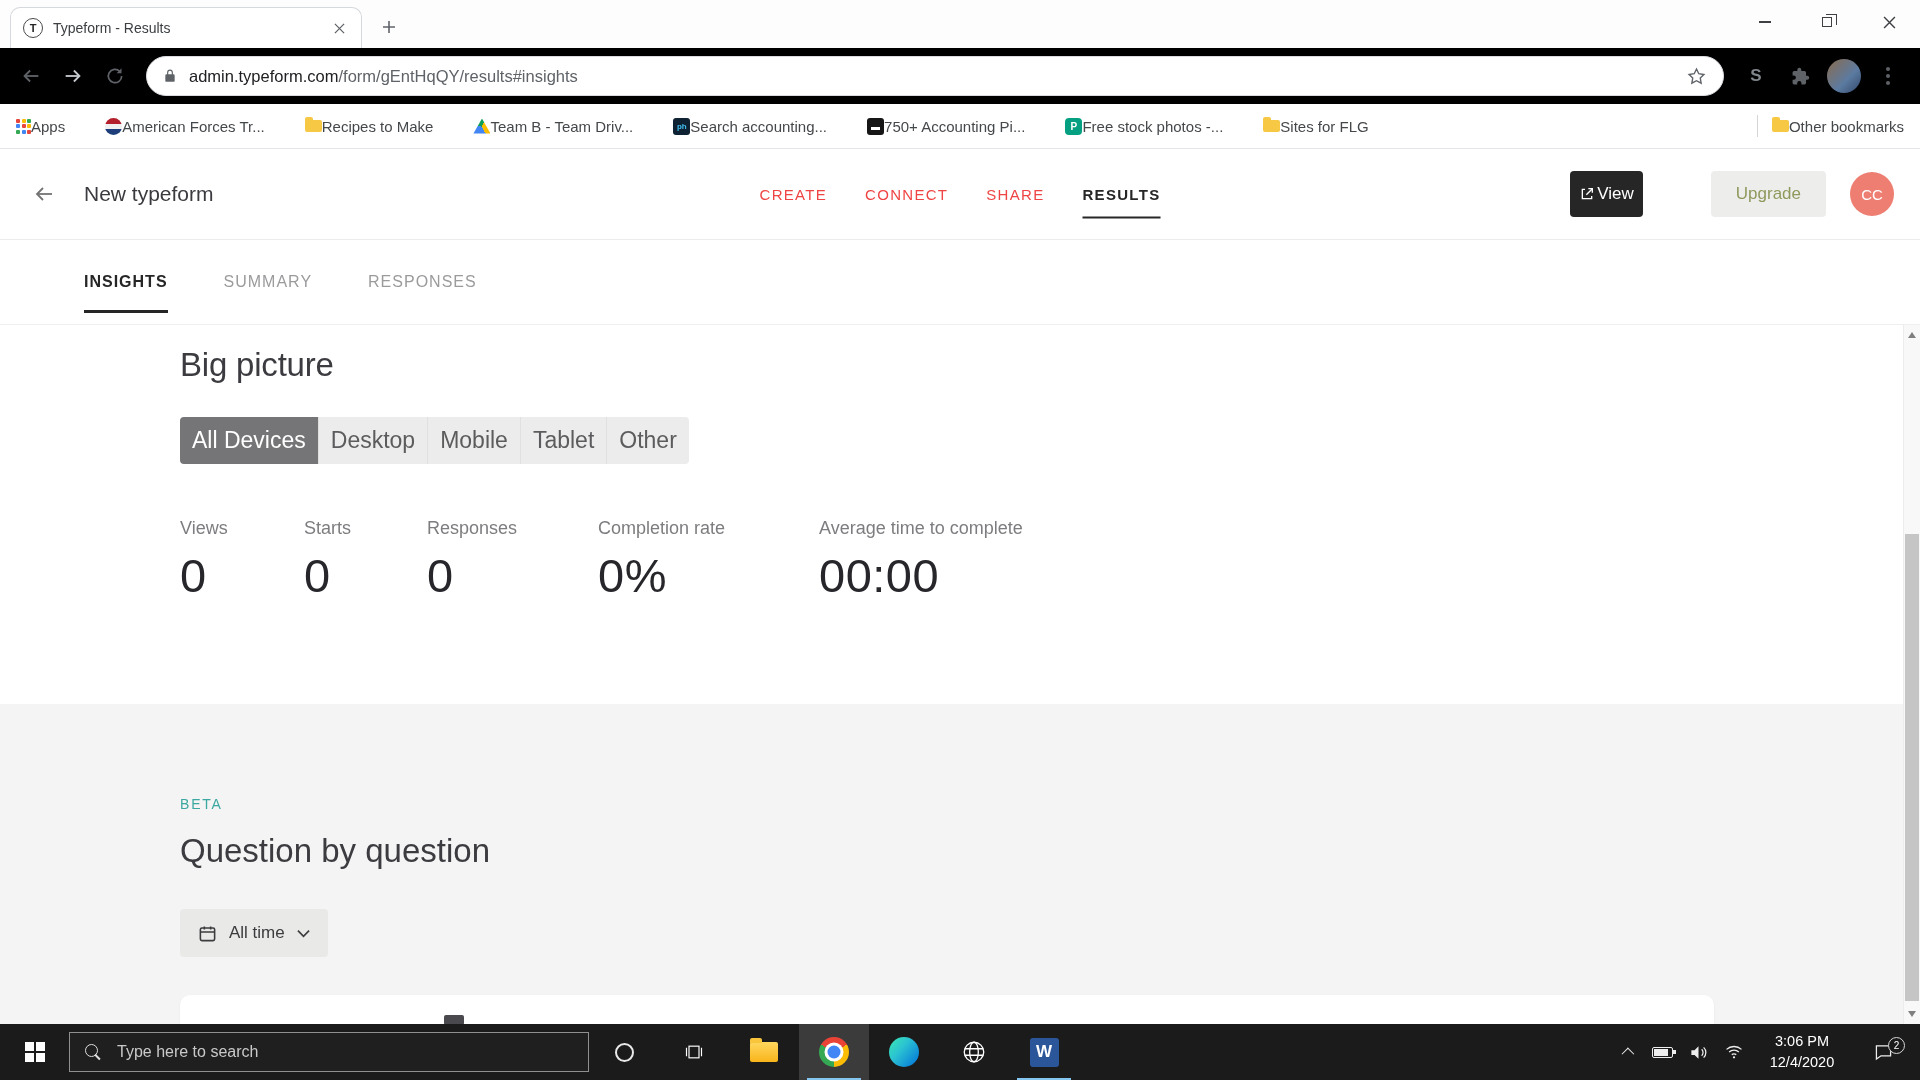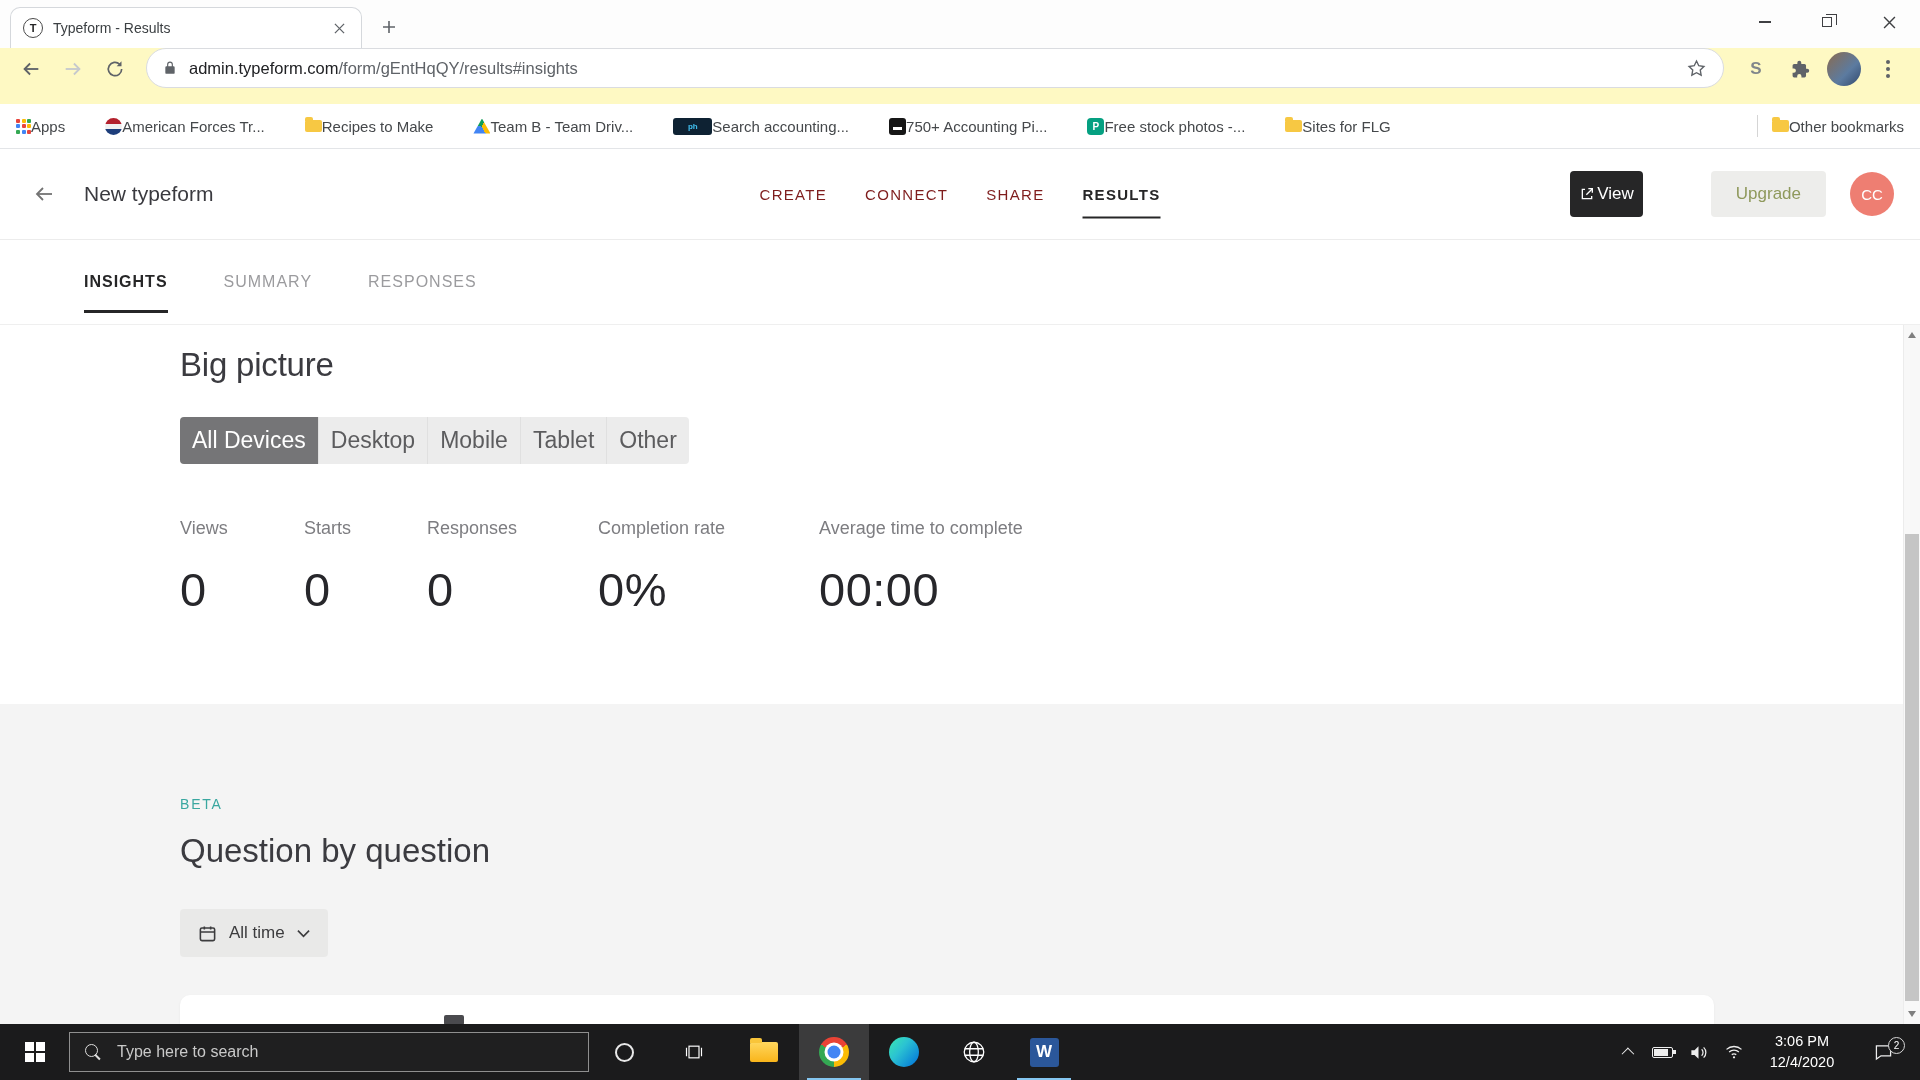"admin.typeform.com/form/gEntHqQY/results" .addr-row { align-items: flex-start -> center; background: #fef9c3 -> #000000 }
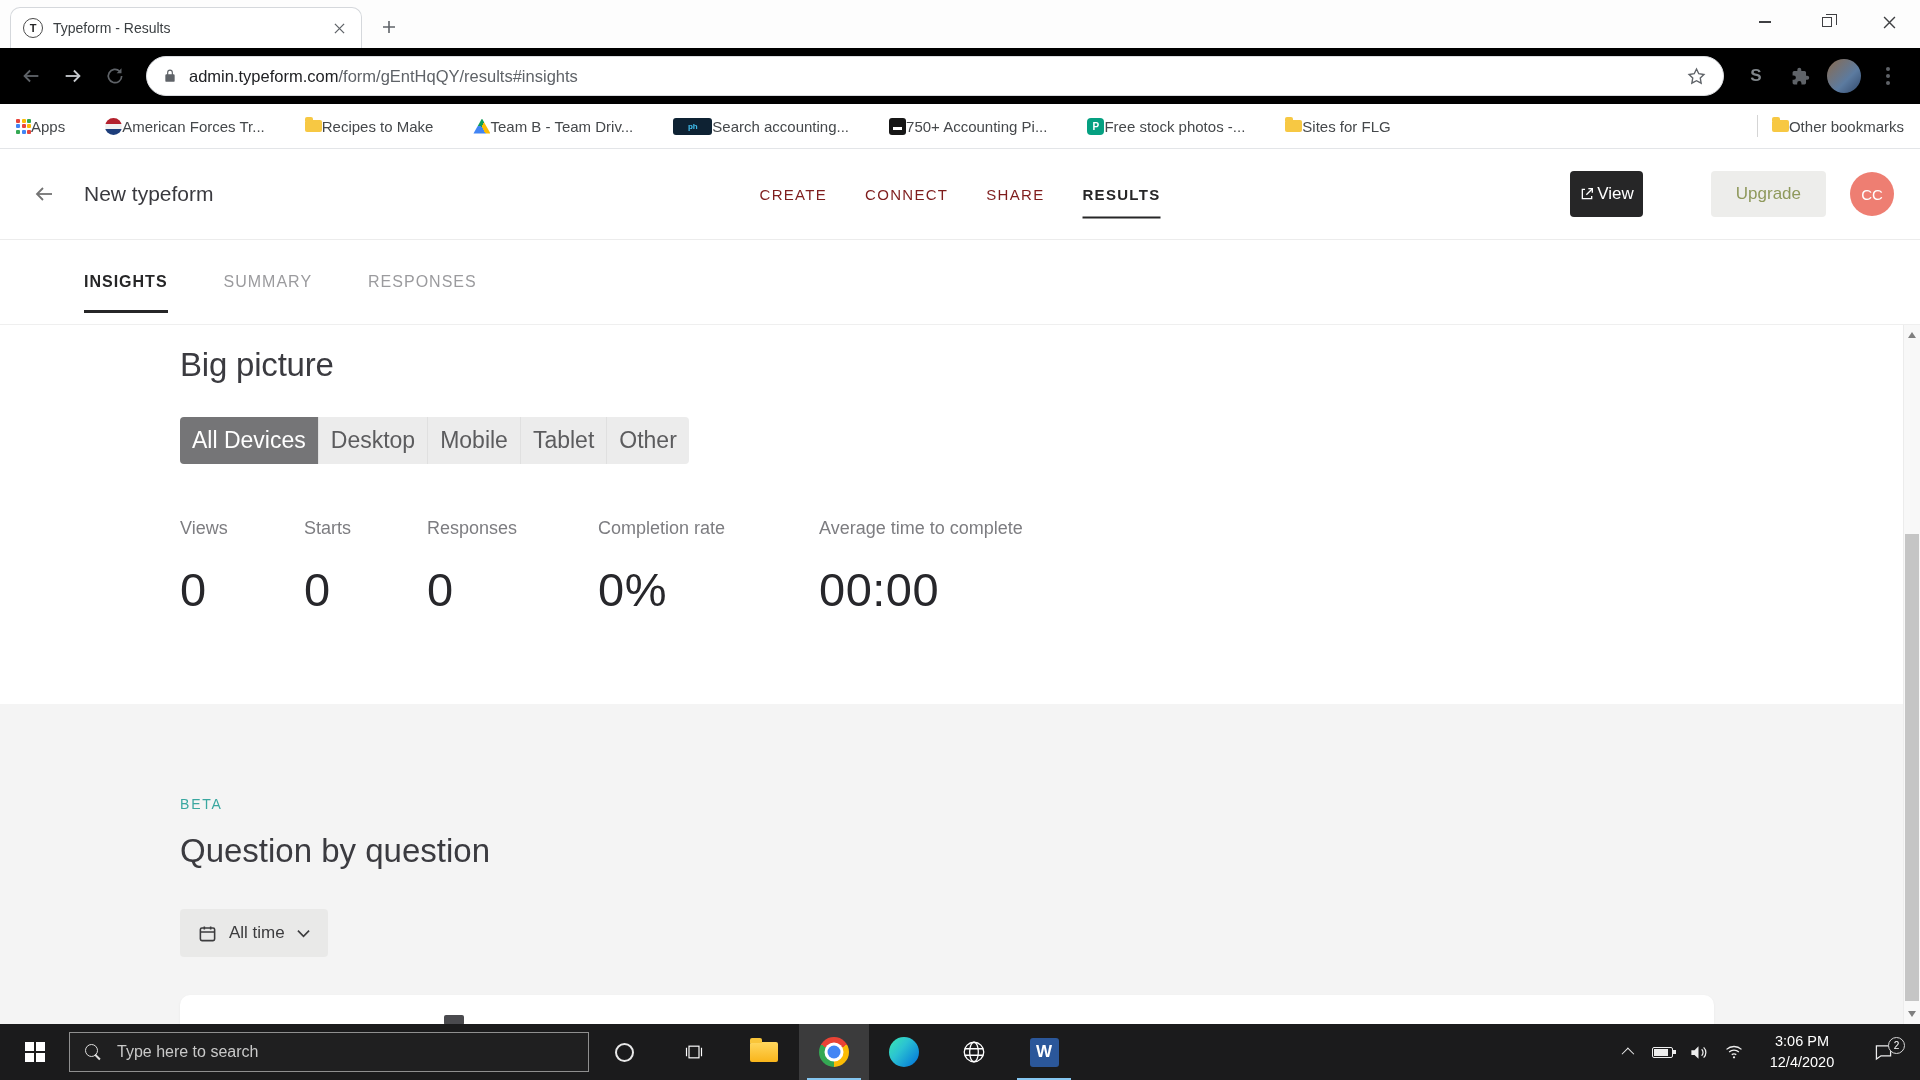"ph" .ph-ic { width: 39px -> 17px }
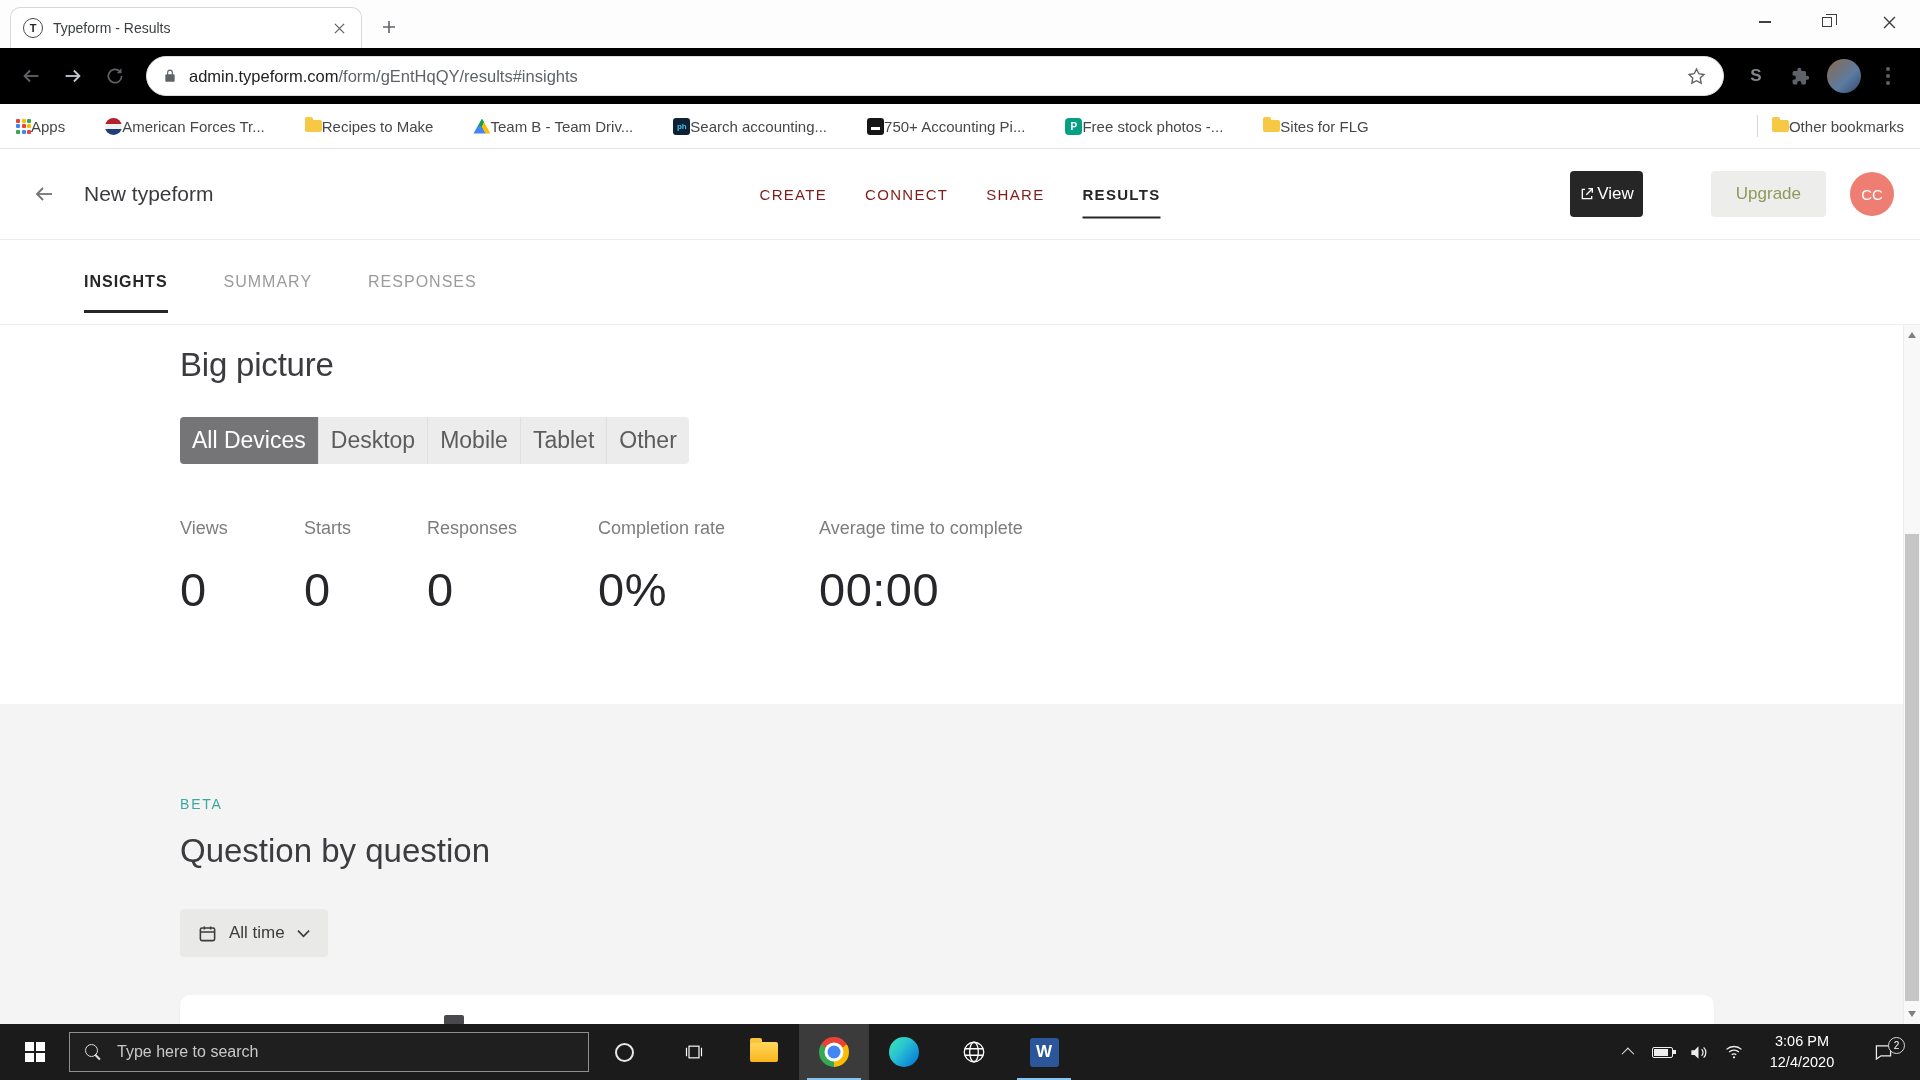"CREATE" .tf-nav-item { color: #7f1d1d -> #ef4444 }
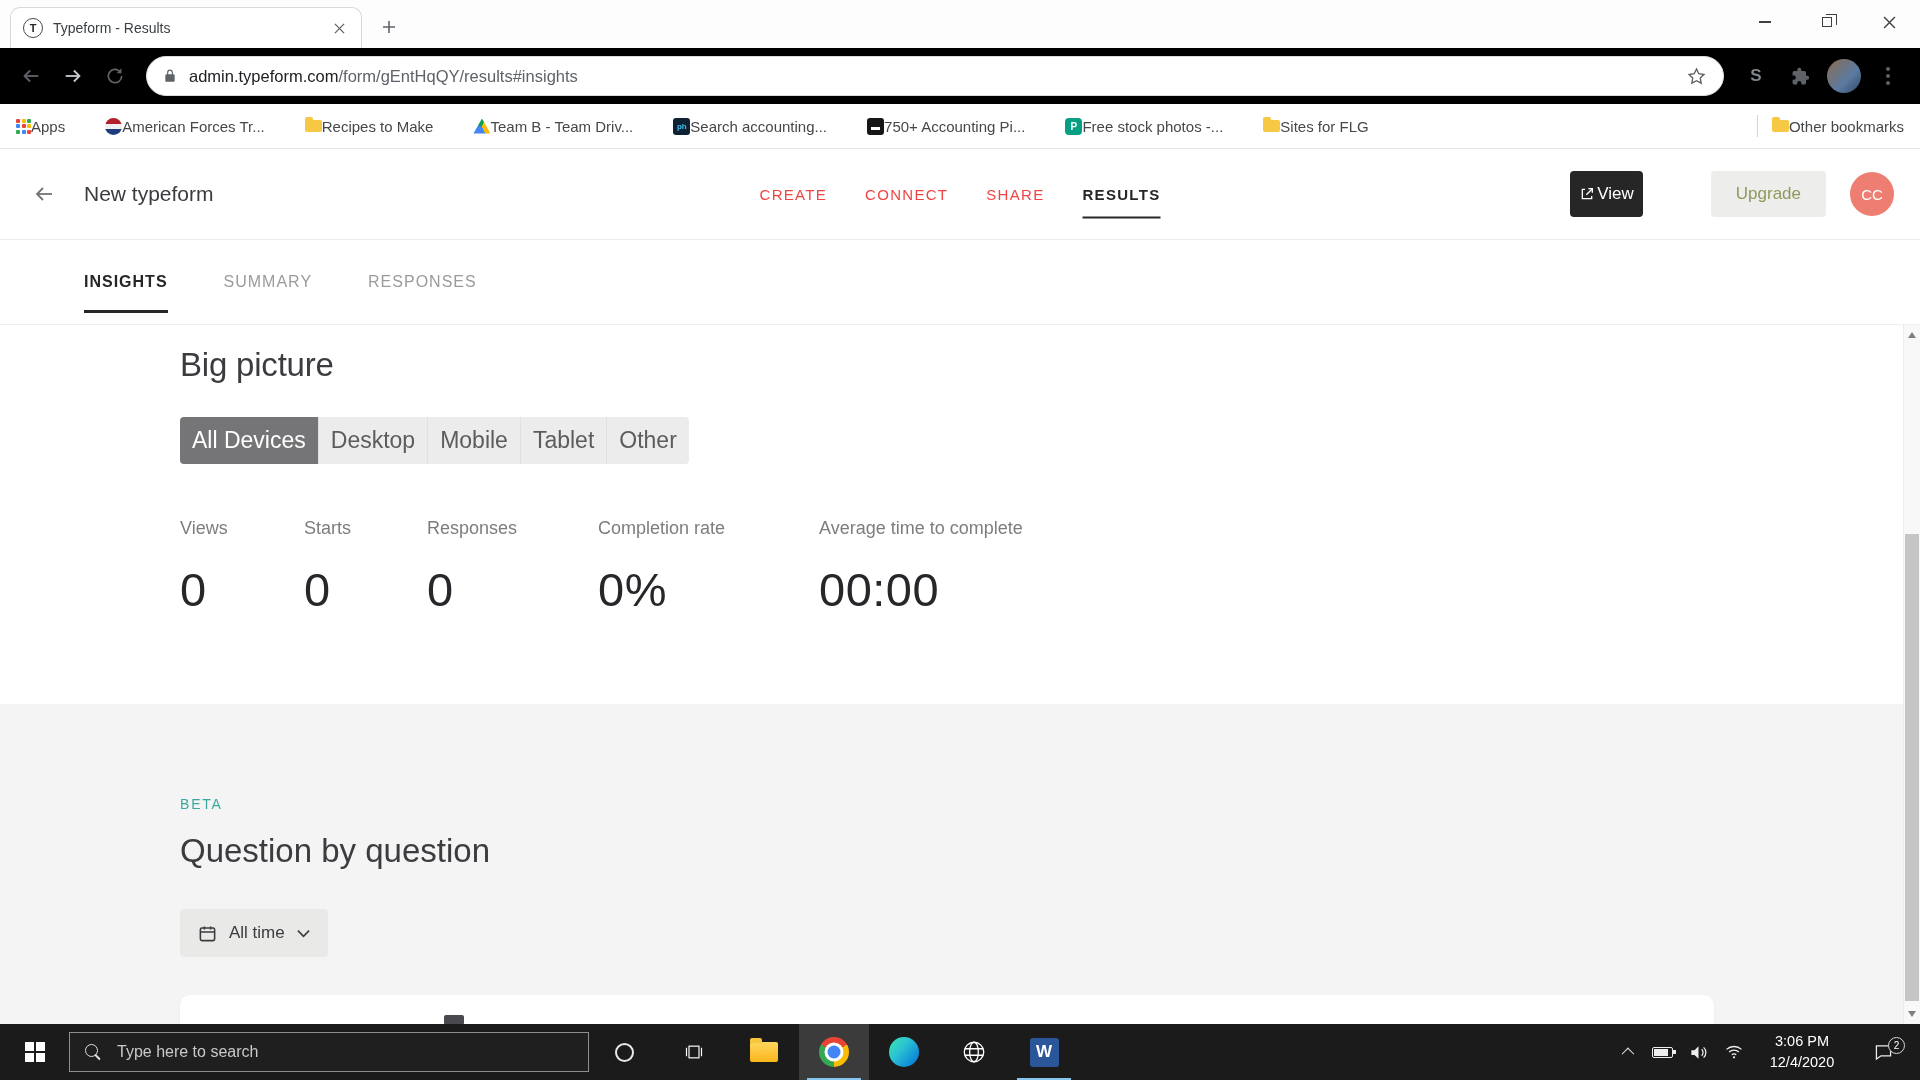"Views" .m-label { margin-bottom: 23px -> 9px }
